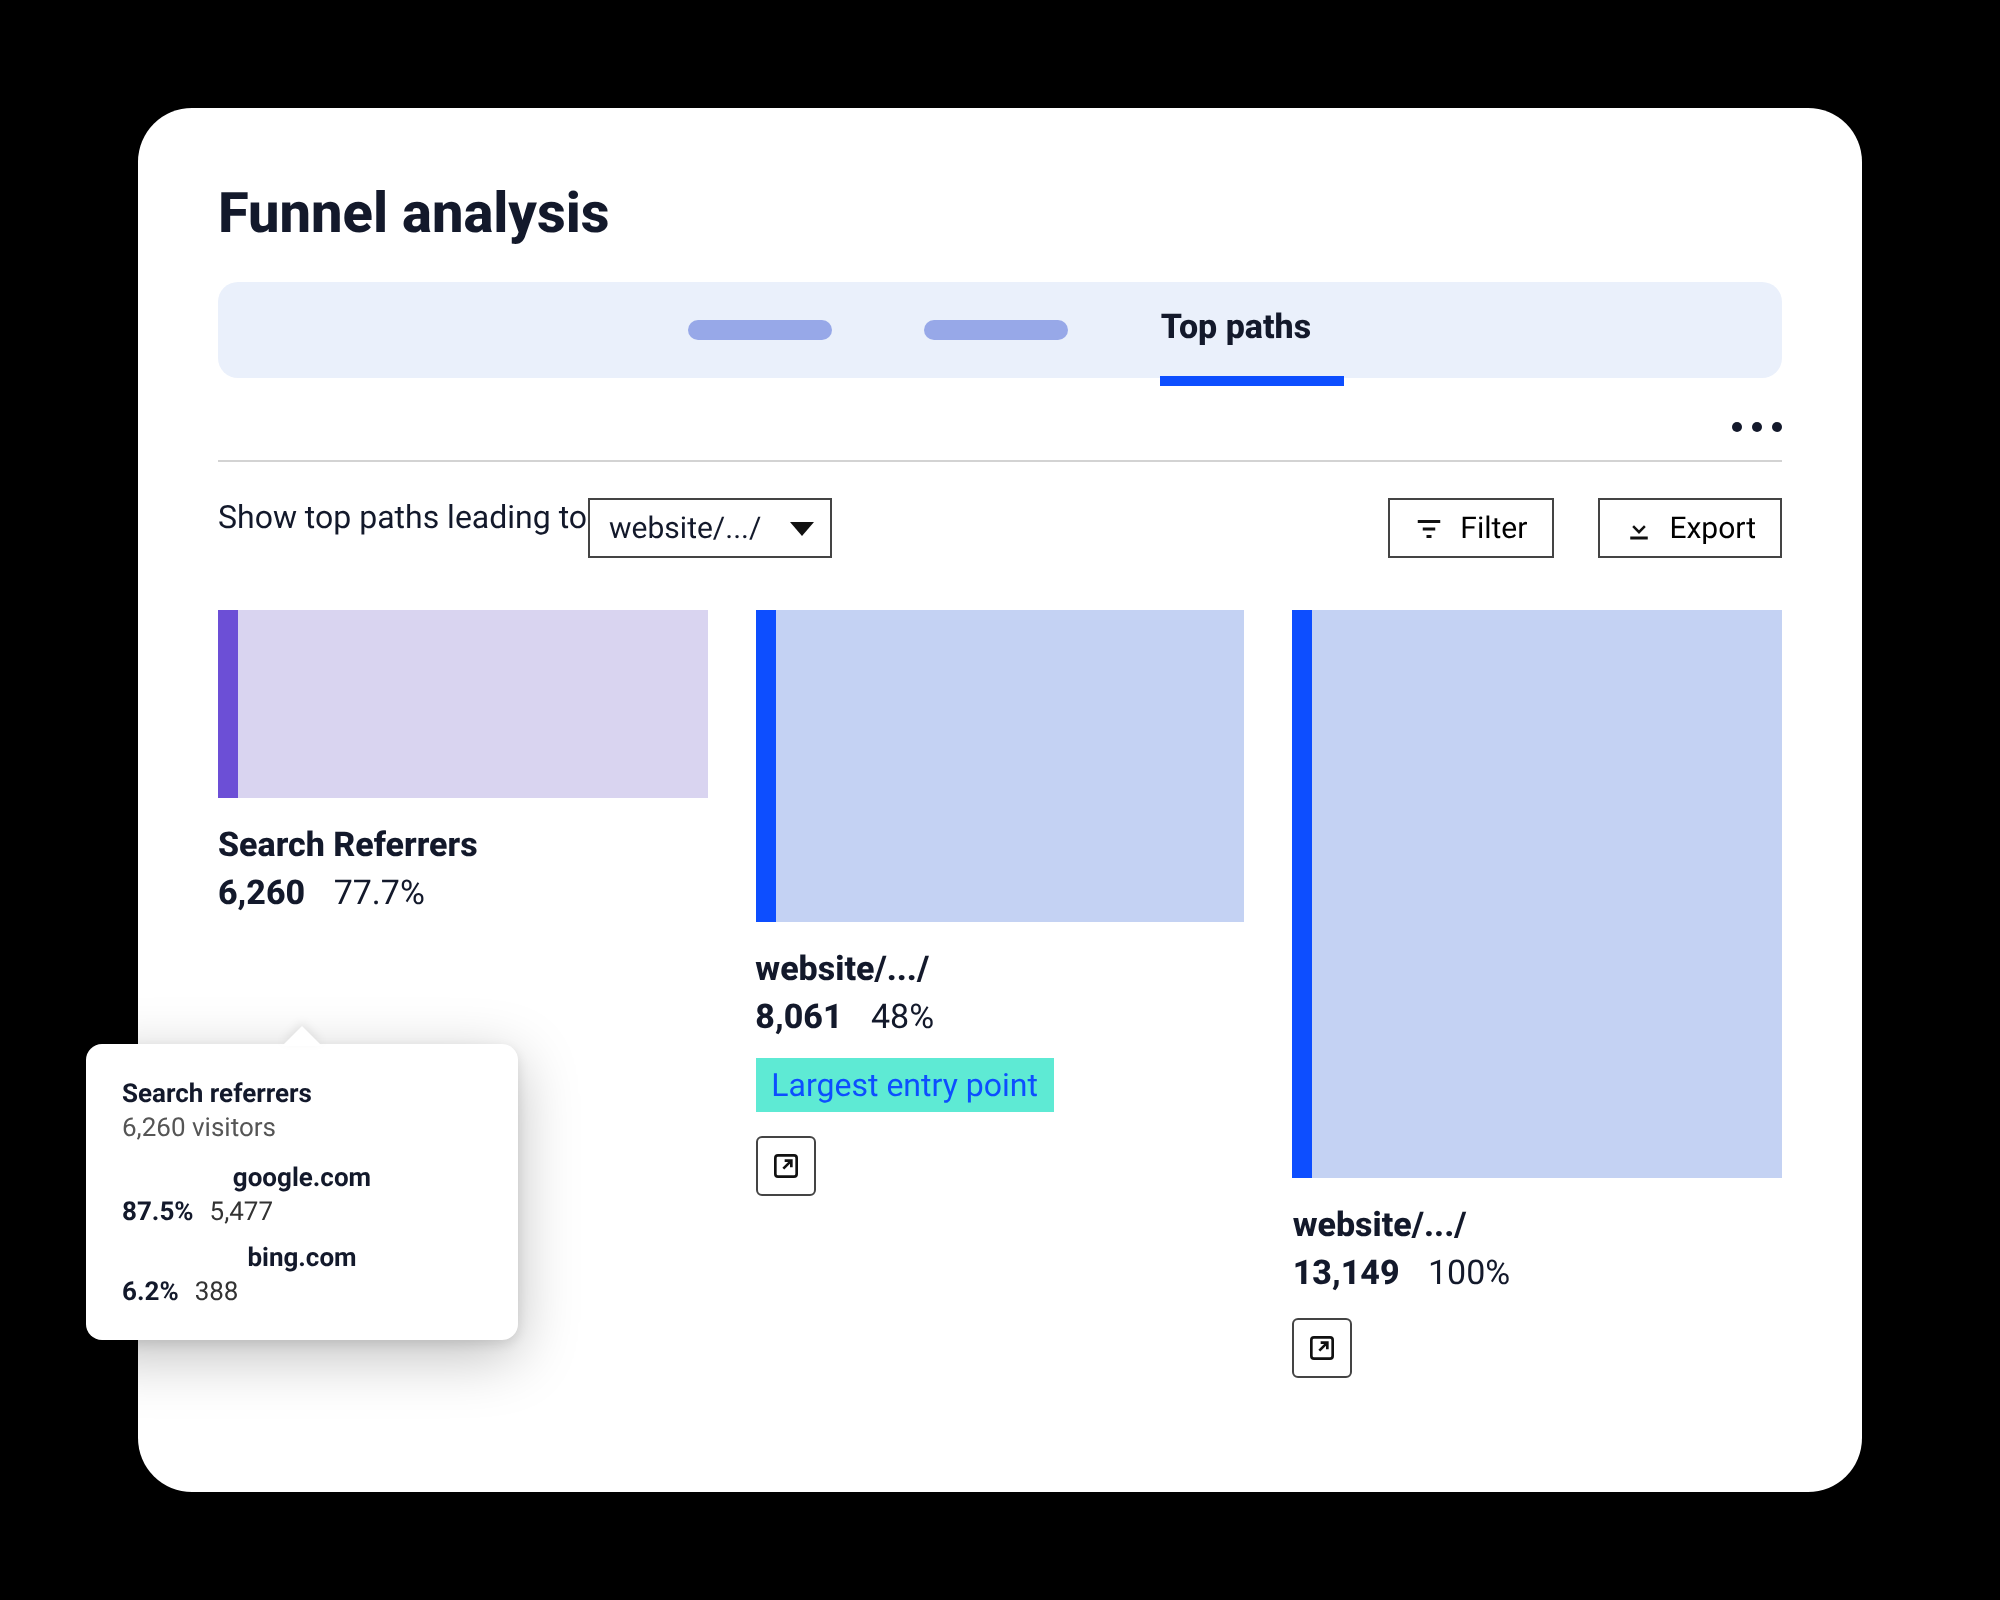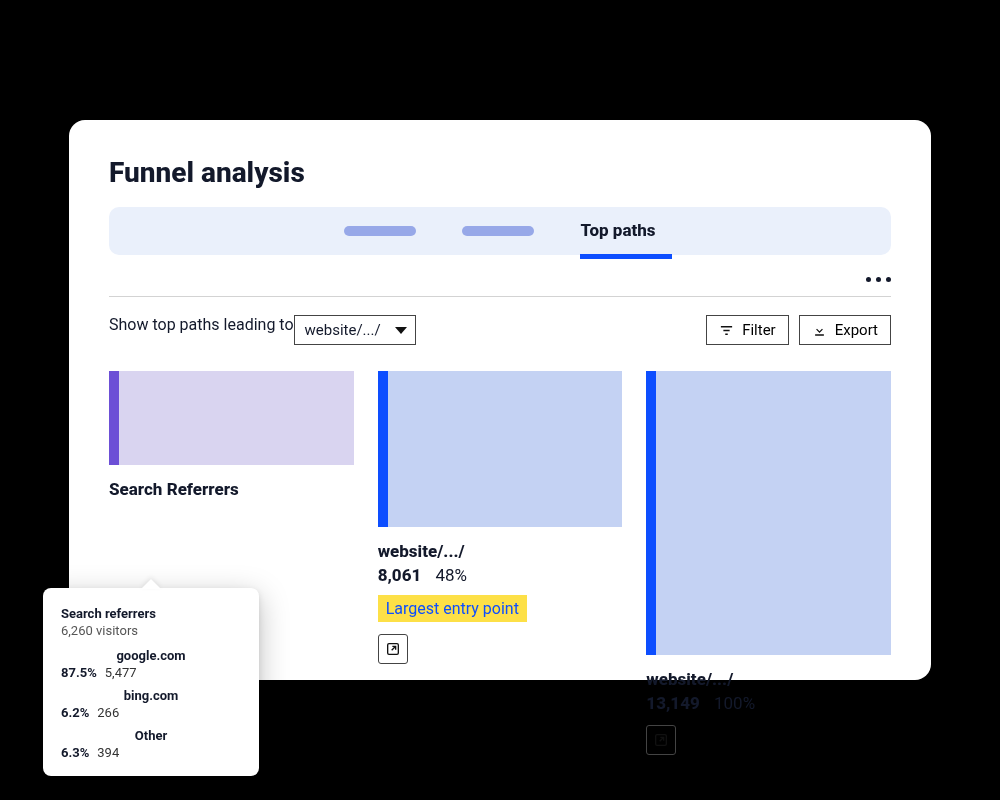"Funnel analysis" .window { border-radius: 16px -> 27px; height: 560px -> 692px }
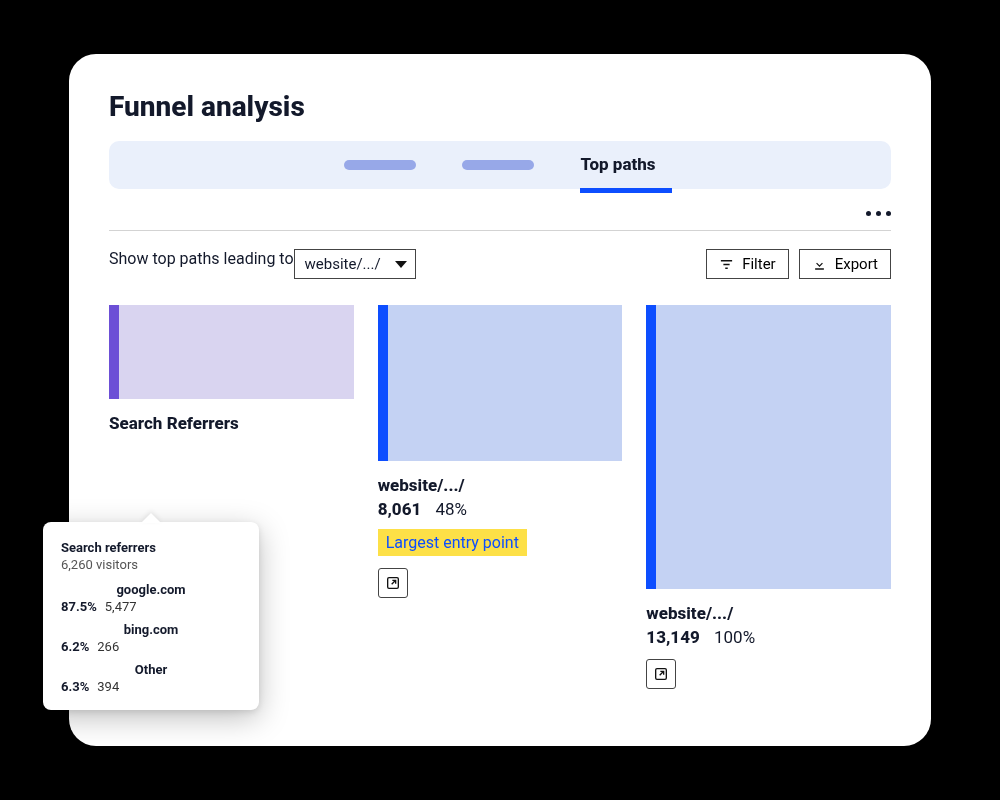"Filter" .ctl-right { gap: 10px -> 22px }
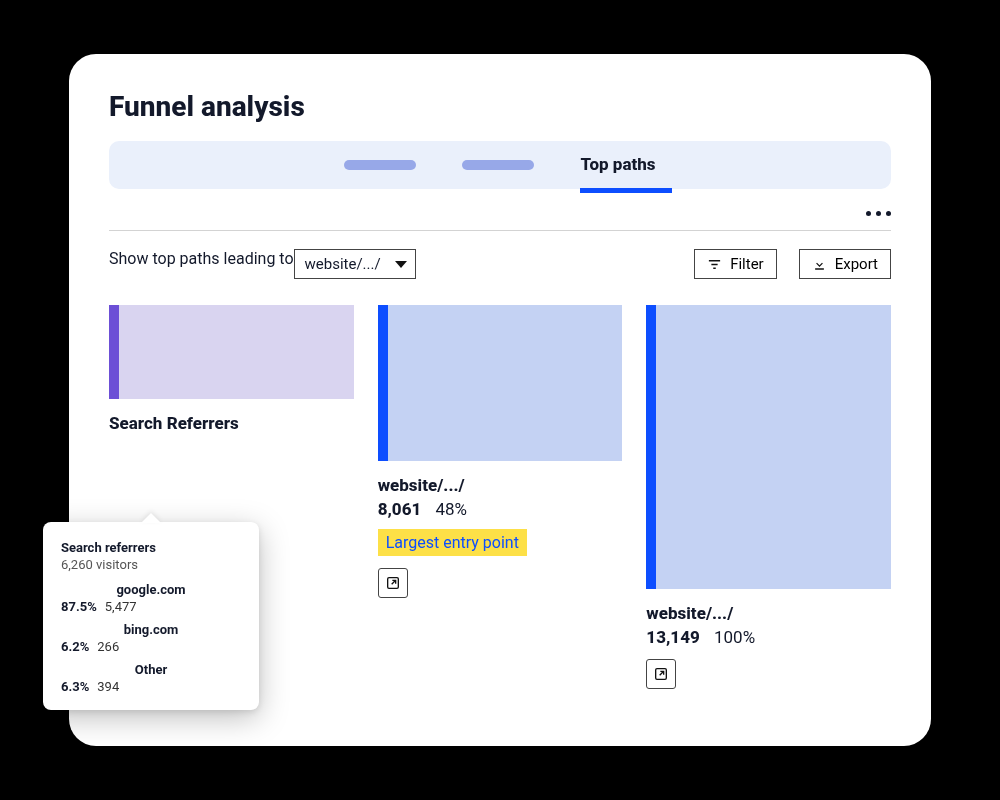"6,260 77.7%" div.meta-stats { html: none -> <div> <span>6,260</span> <span>77.7%</span> </div> }
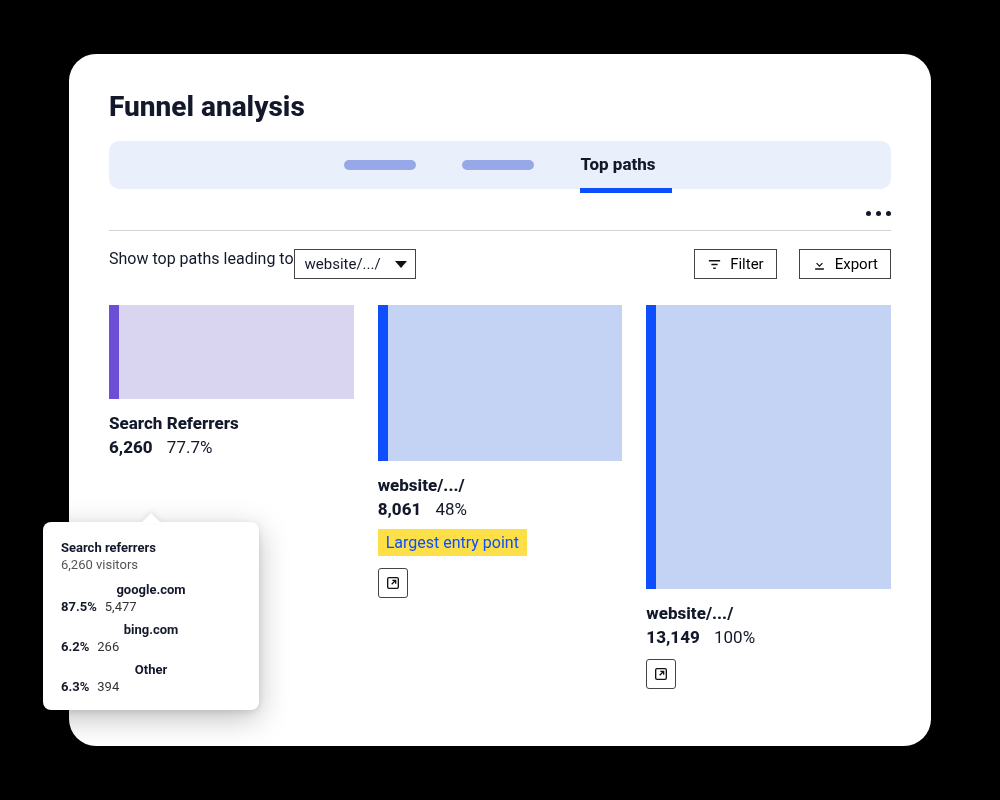"Largest entry point" .badge { background: #fde047 -> #5eead4 }
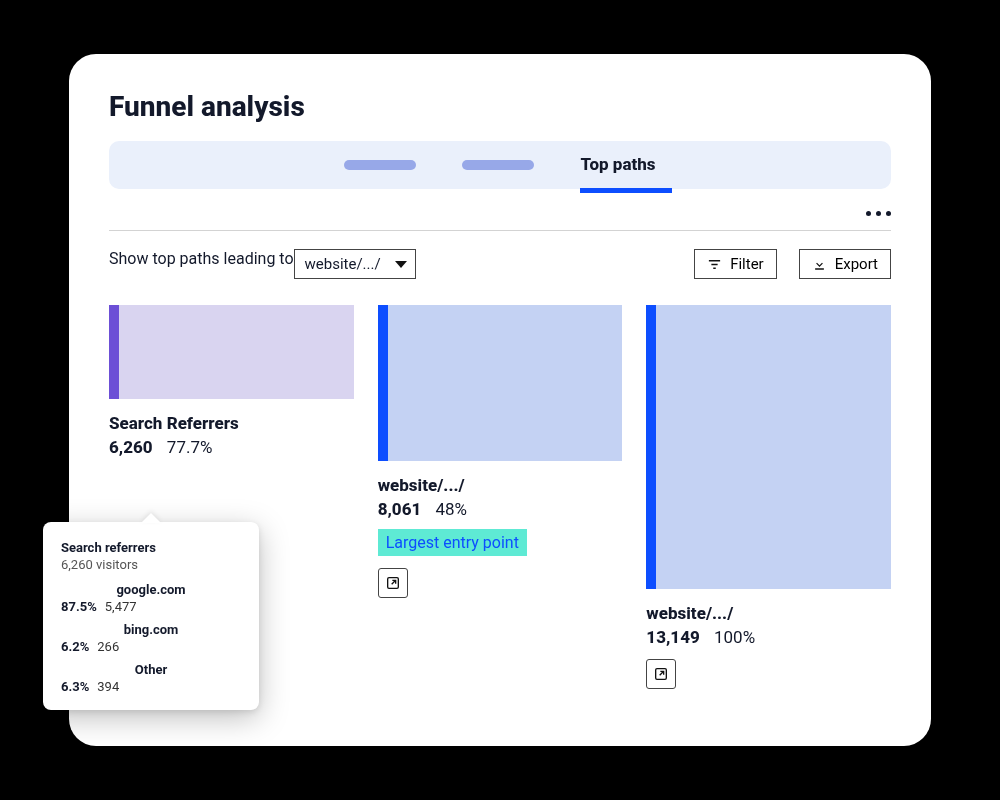"266" span.c { text: 266 -> 388 }
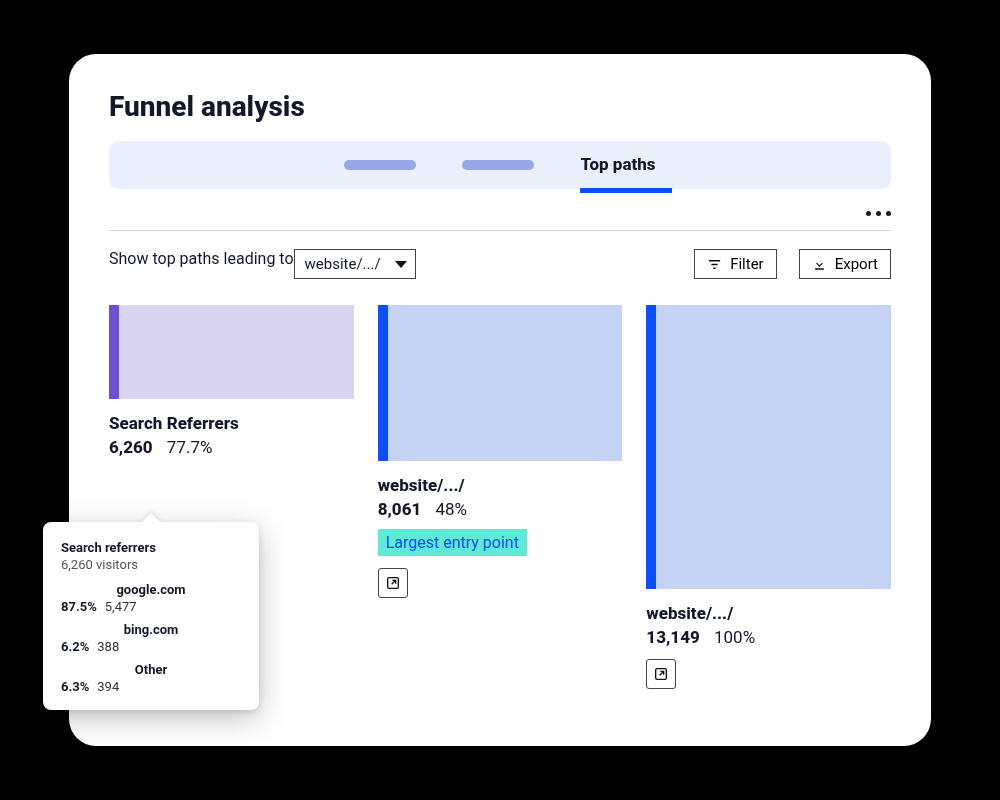"Other" div.tt-row { html: <div> <div>Other</div> <div><span>6.3%</span><span>394</span></div> </div> -> none }
